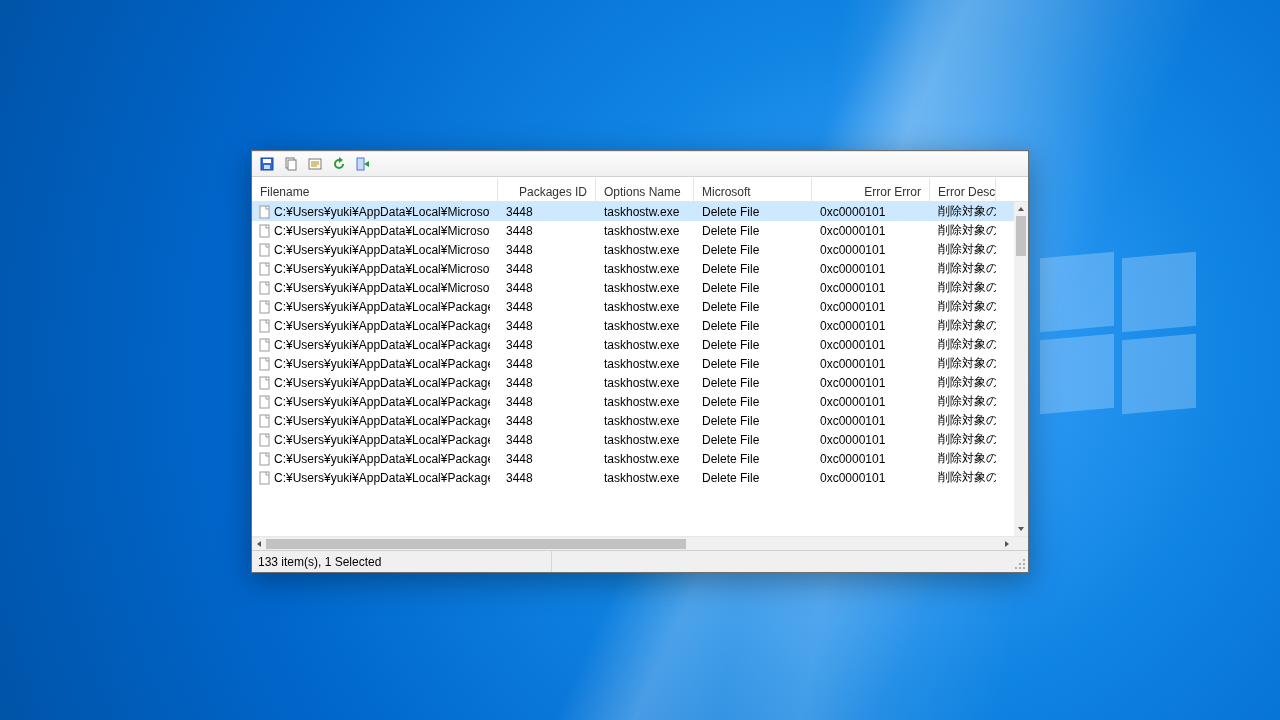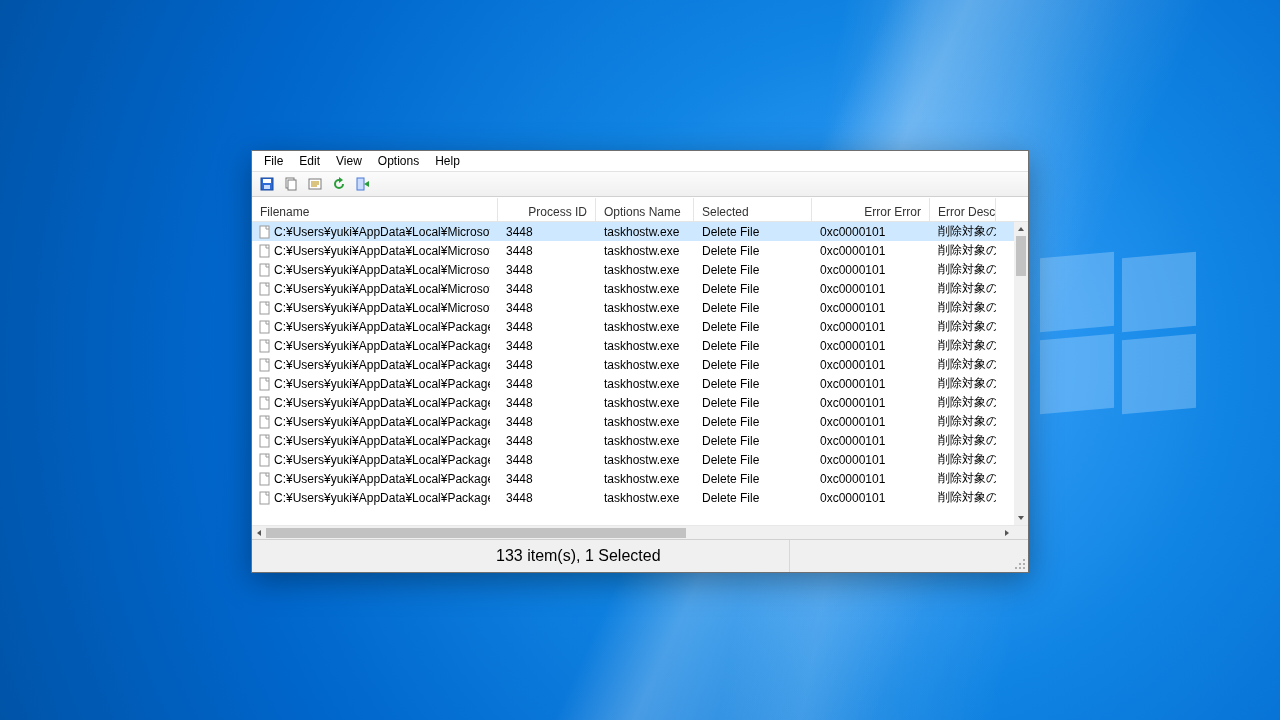"File" div.menubar { html: <div> <div>File</div> <div>Edit</div> <div>View</div> <div>Options</div> <div>Help</div> </div> -> none }
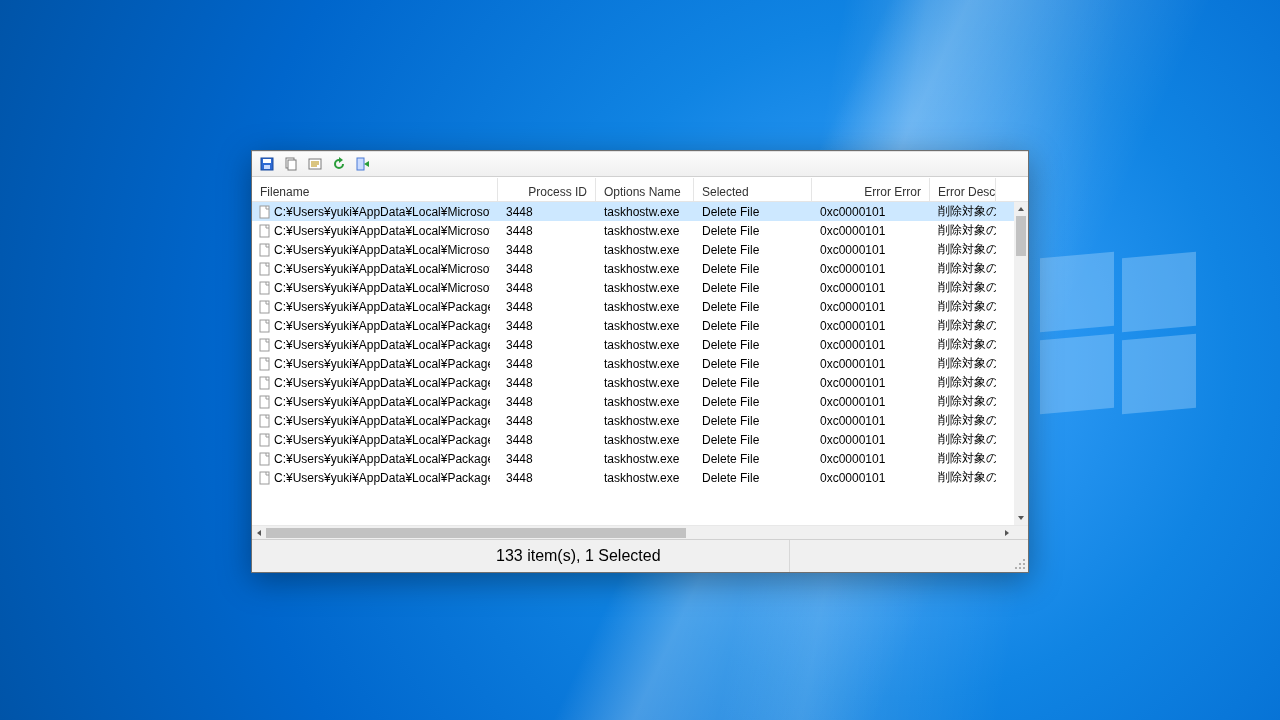"Process ID" div.col { text: Process -> Packages }
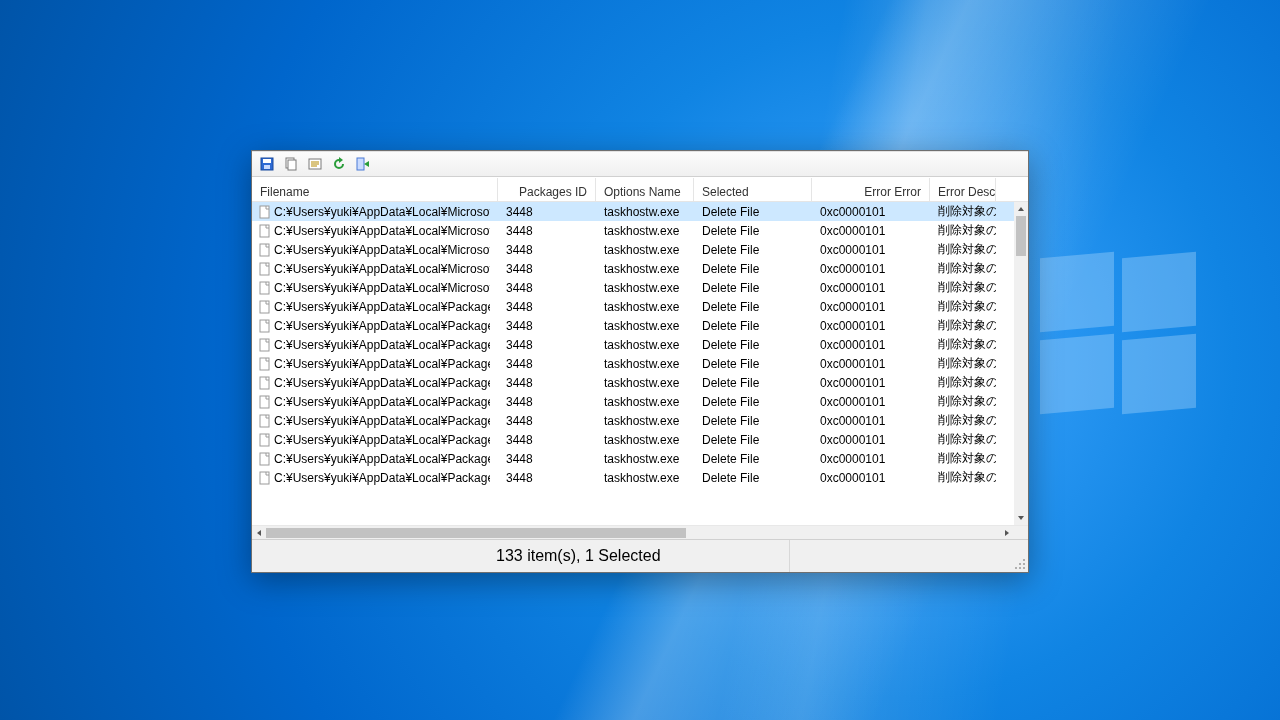"Selected" div.col { text: Selected -> Microsoft }
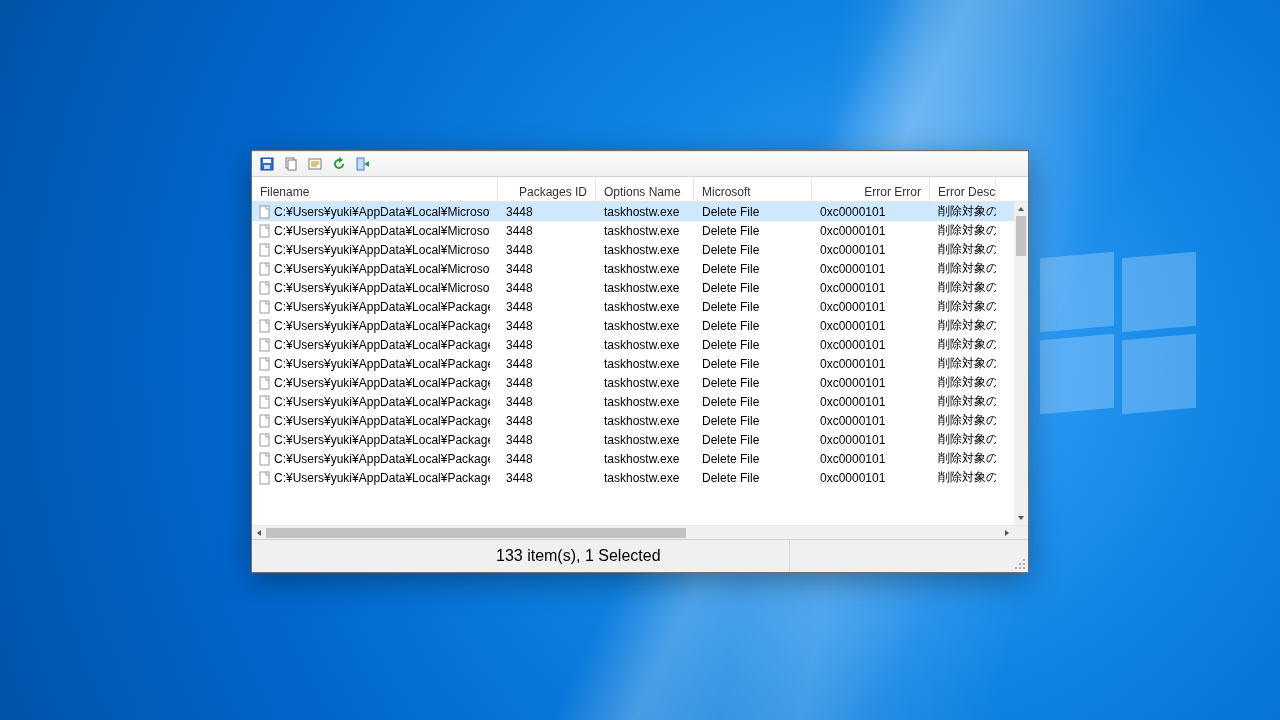"133 item(s), 1 Selected" .statusbar { flex-direction: column -> none; font-size: 16px -> 12px; height: 33px -> 22px }
